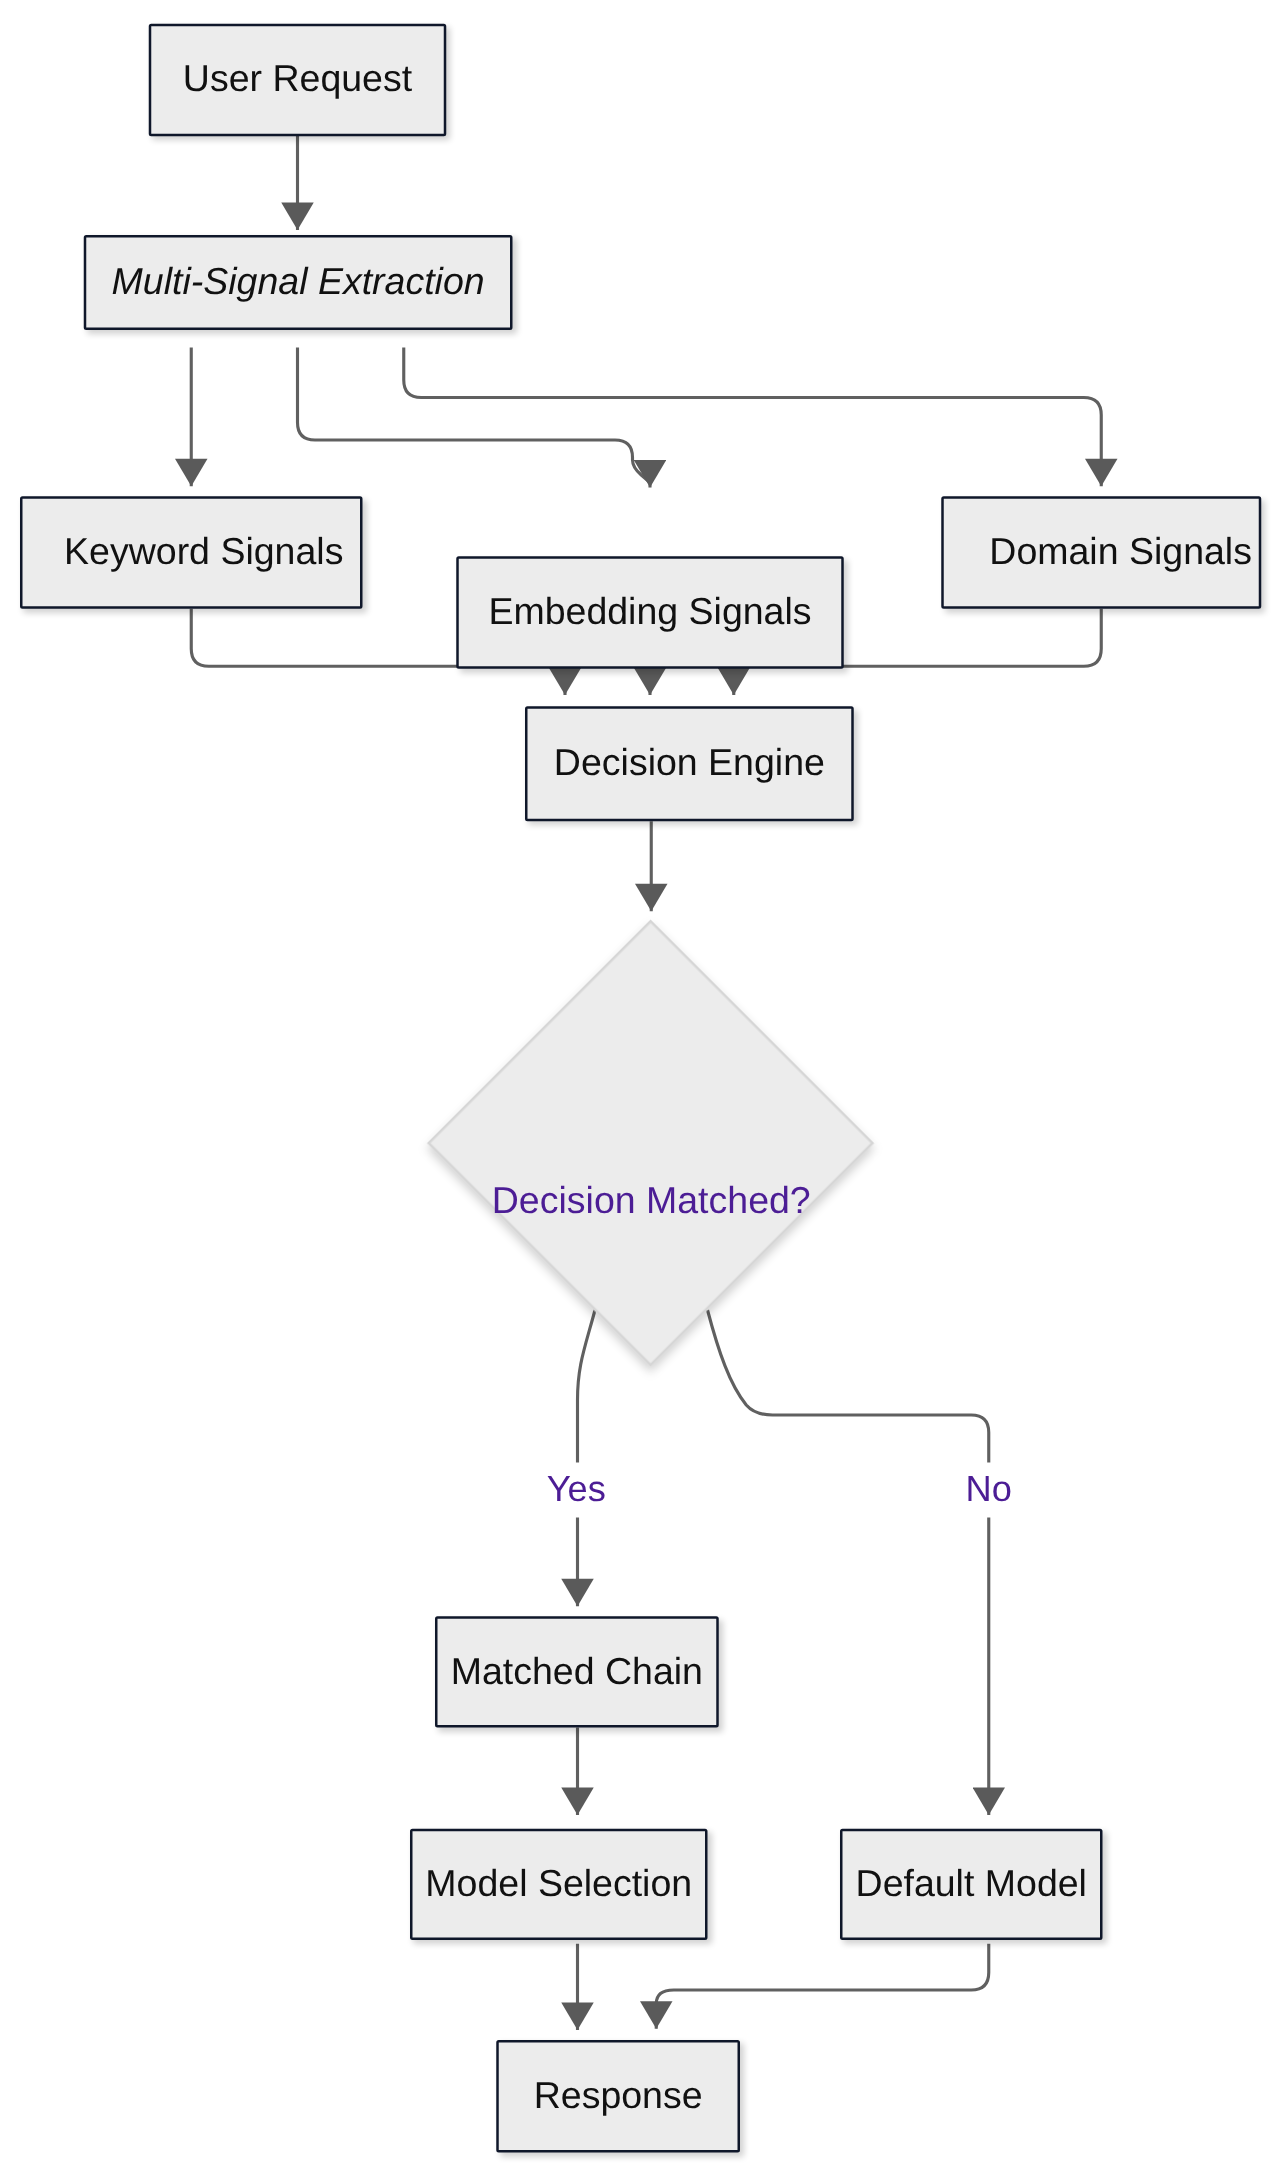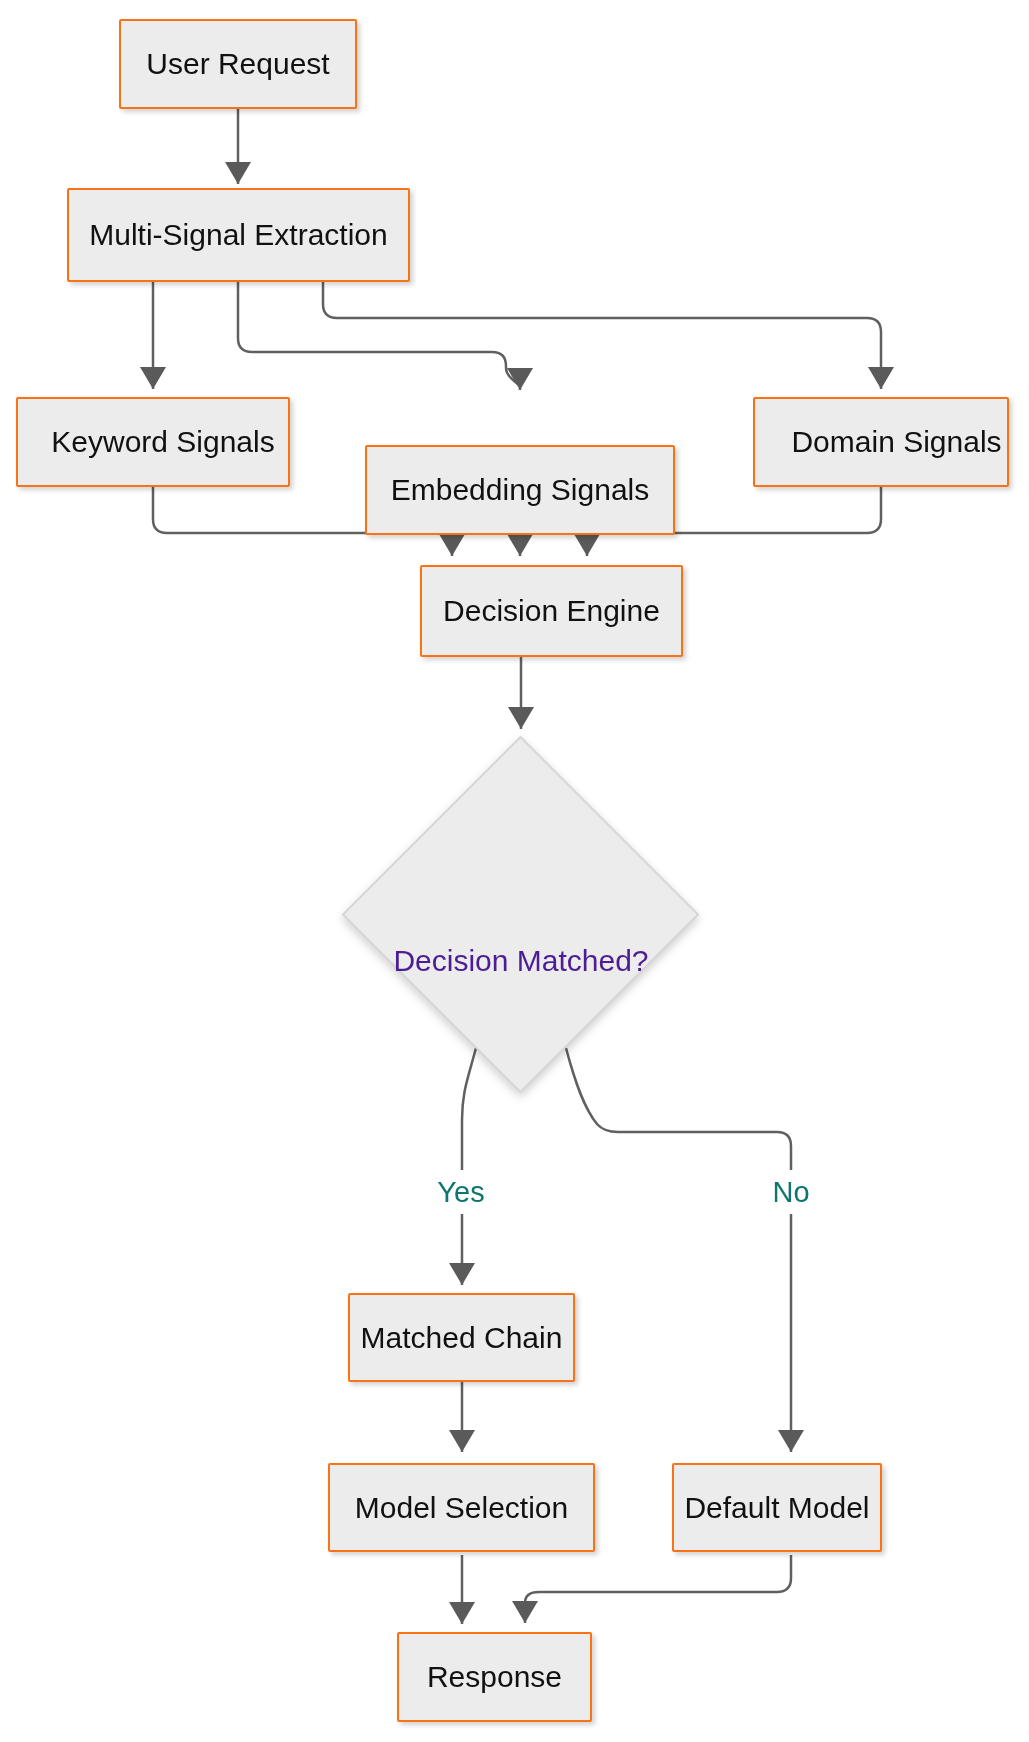"User Request" .node { border: 2px solid #f97316 -> 2px solid #0f172a }
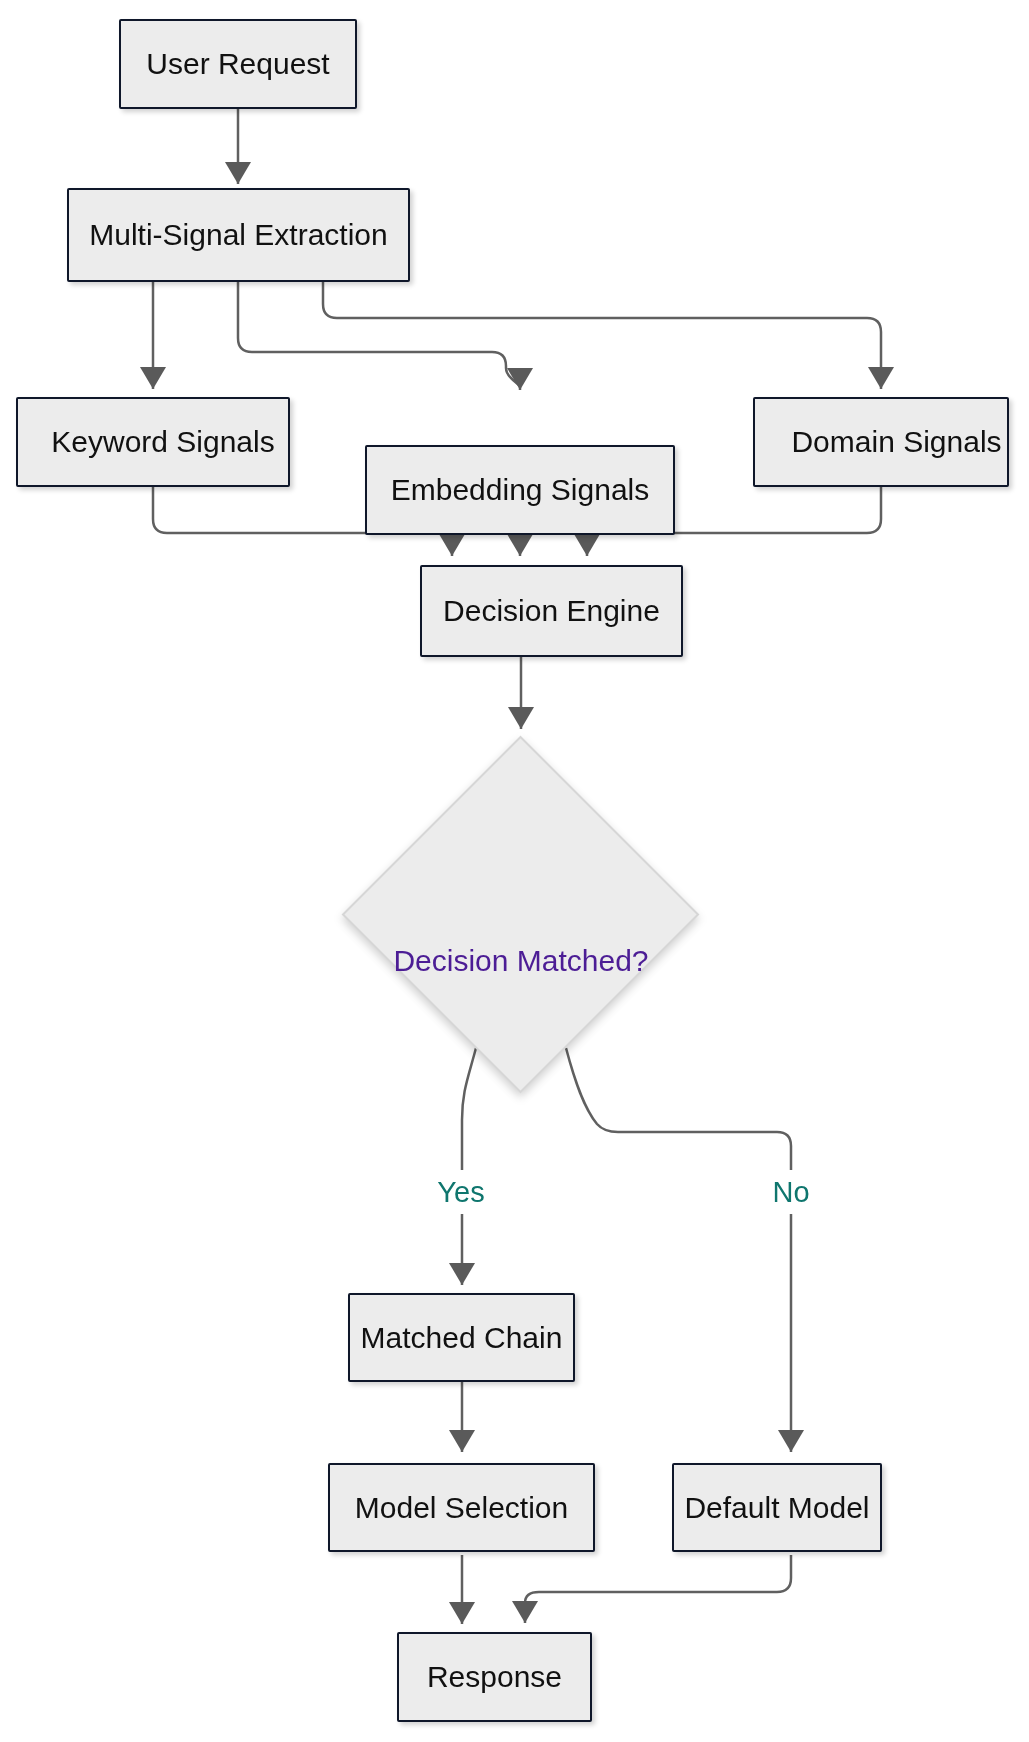"Multi-Signal Extraction" div.node { font-style: none -> italic; height: 94px -> 76px }
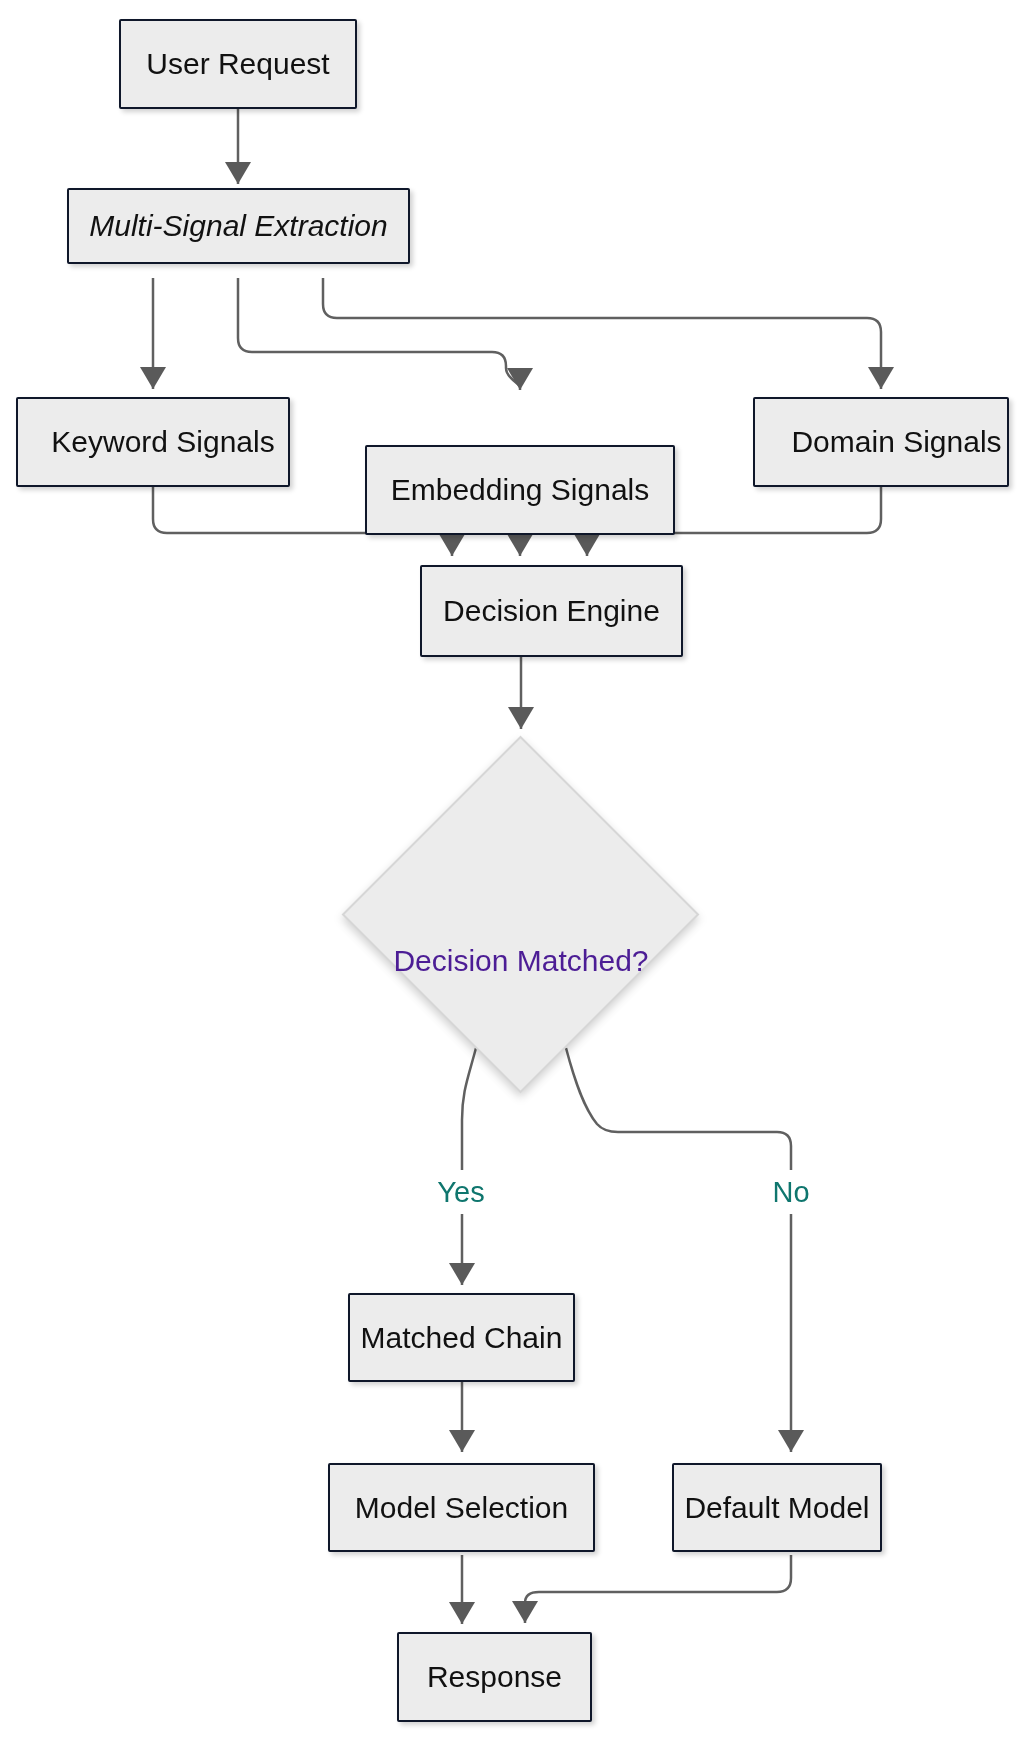"Yes" .edge-label { color: #0f766e -> #4c1d95 }
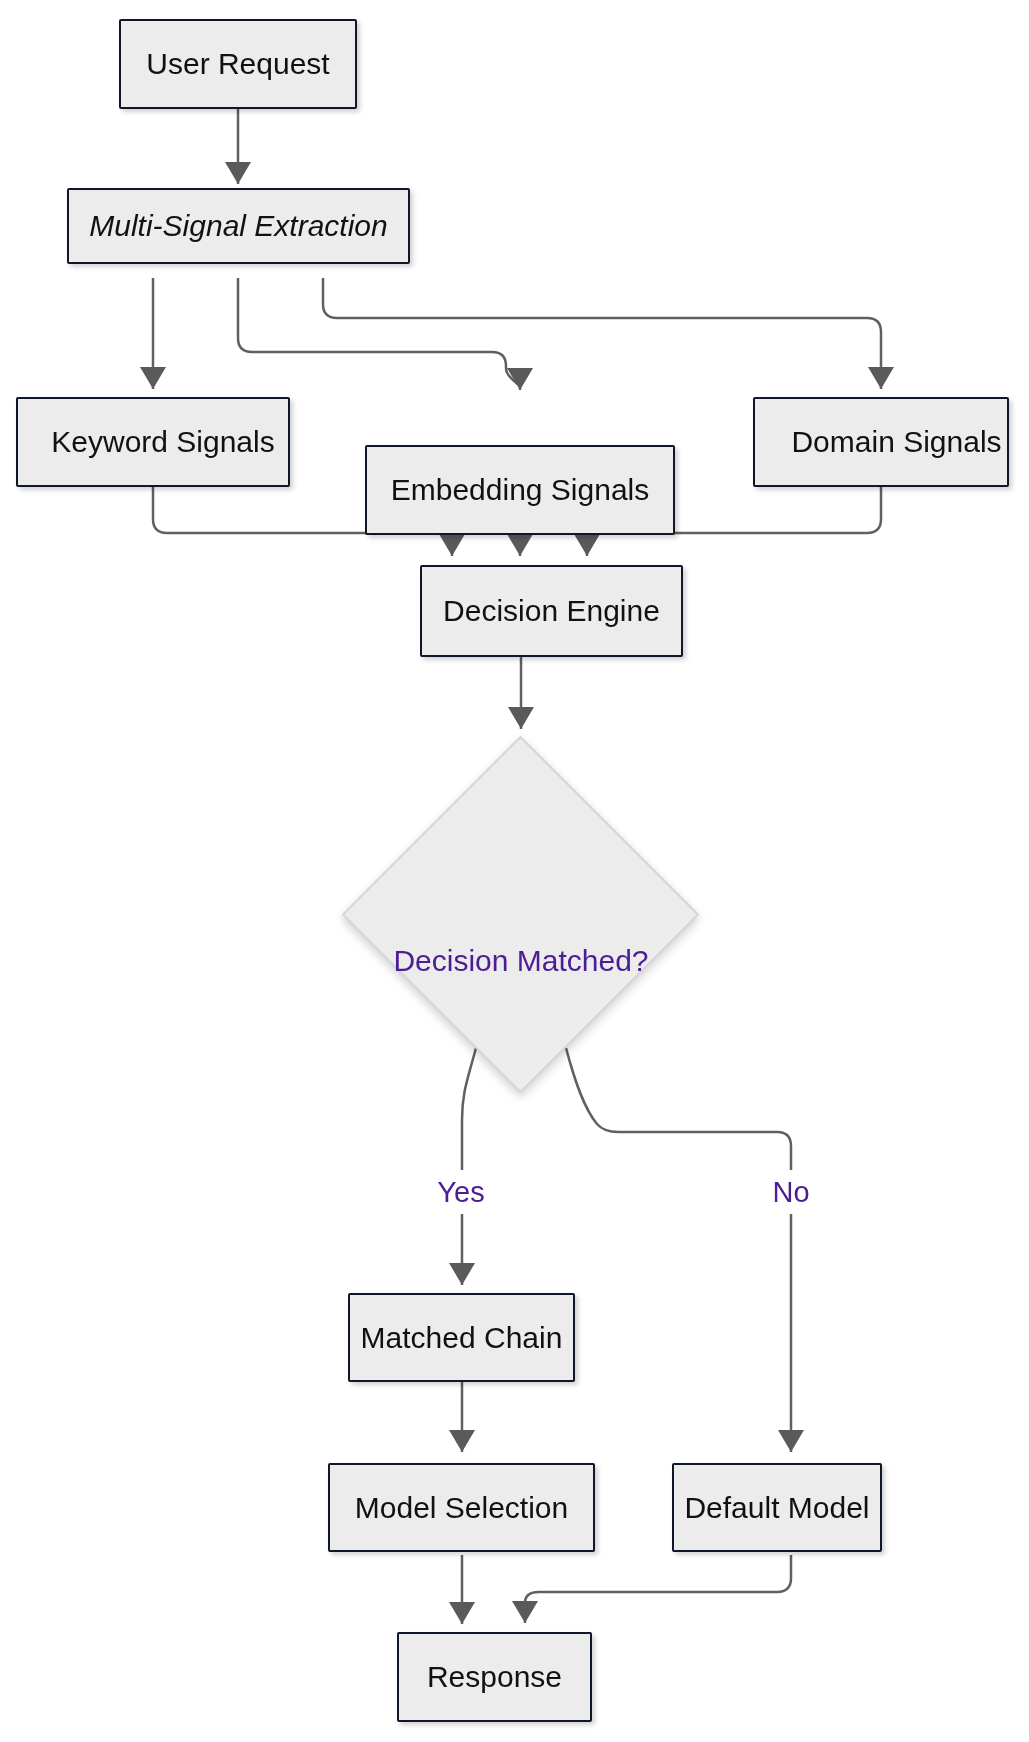"Model Selection" div.node { width: 267px -> 238px }
